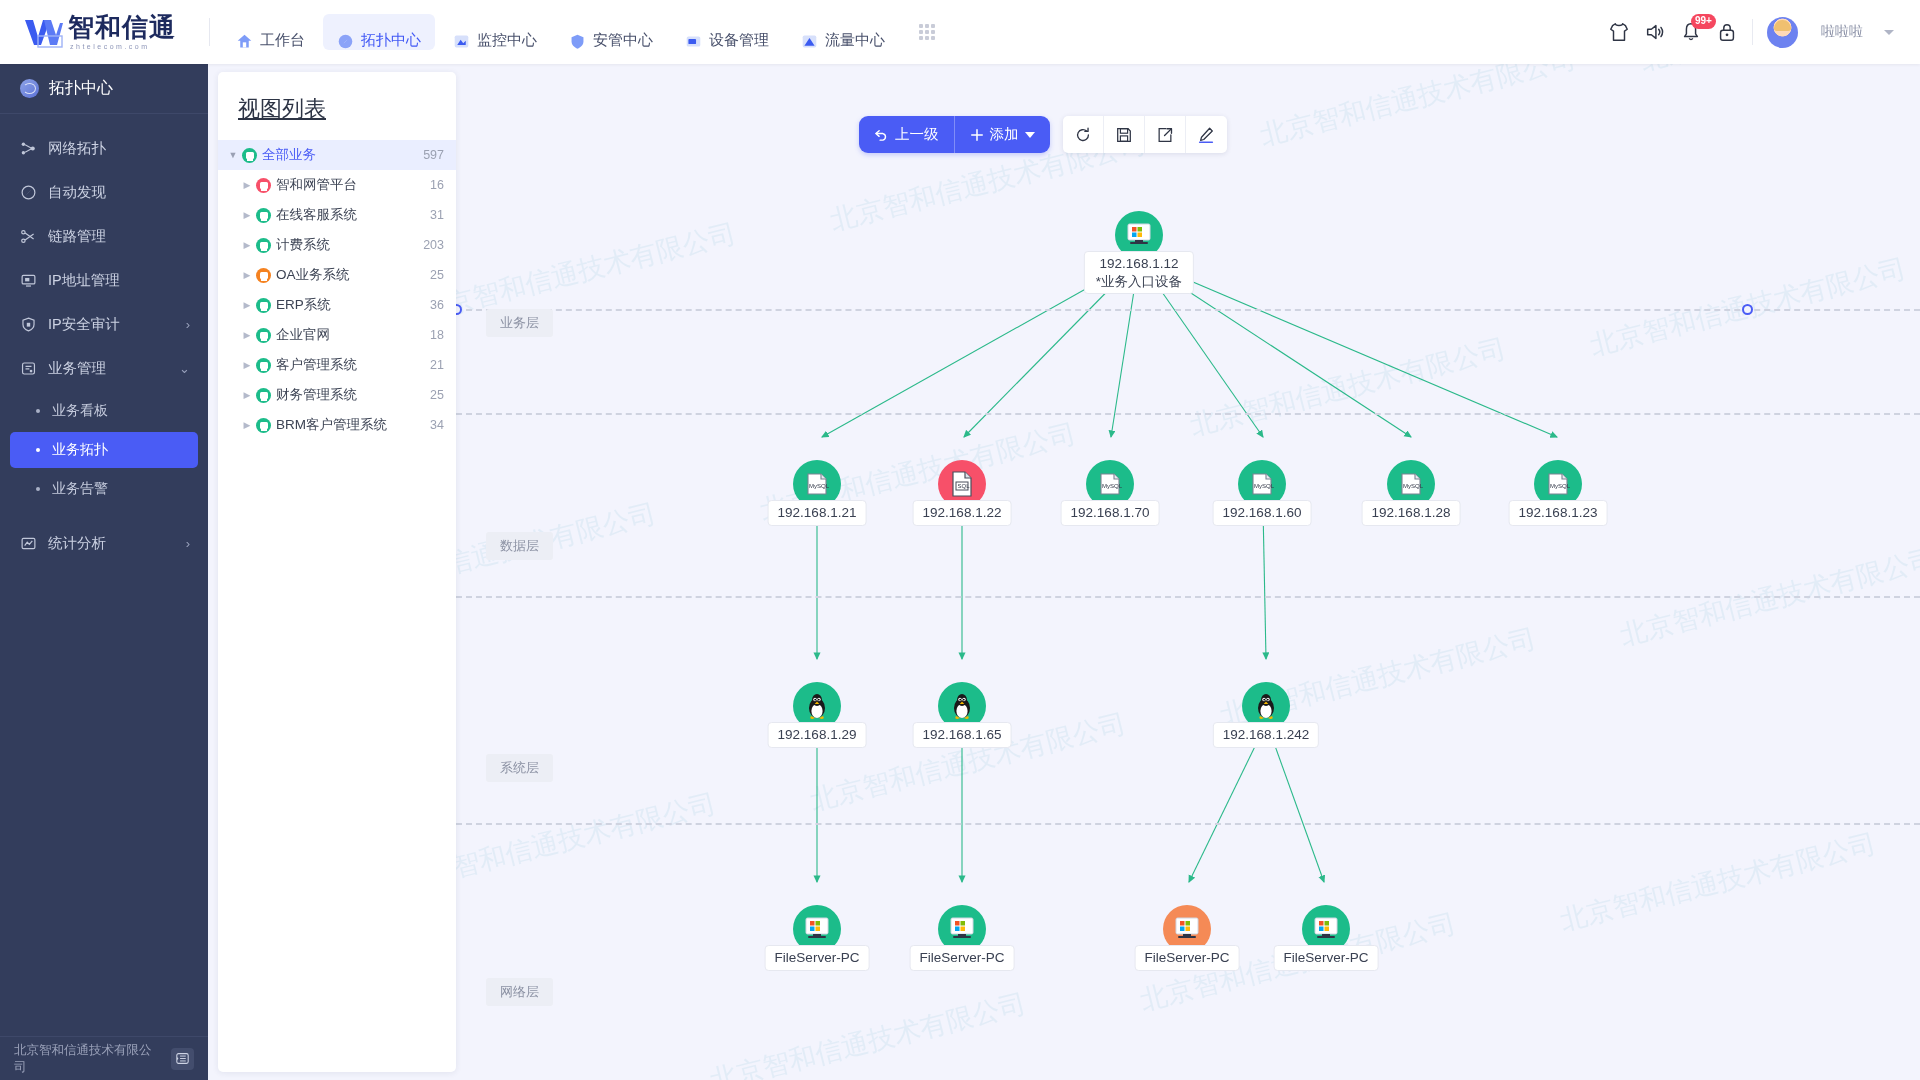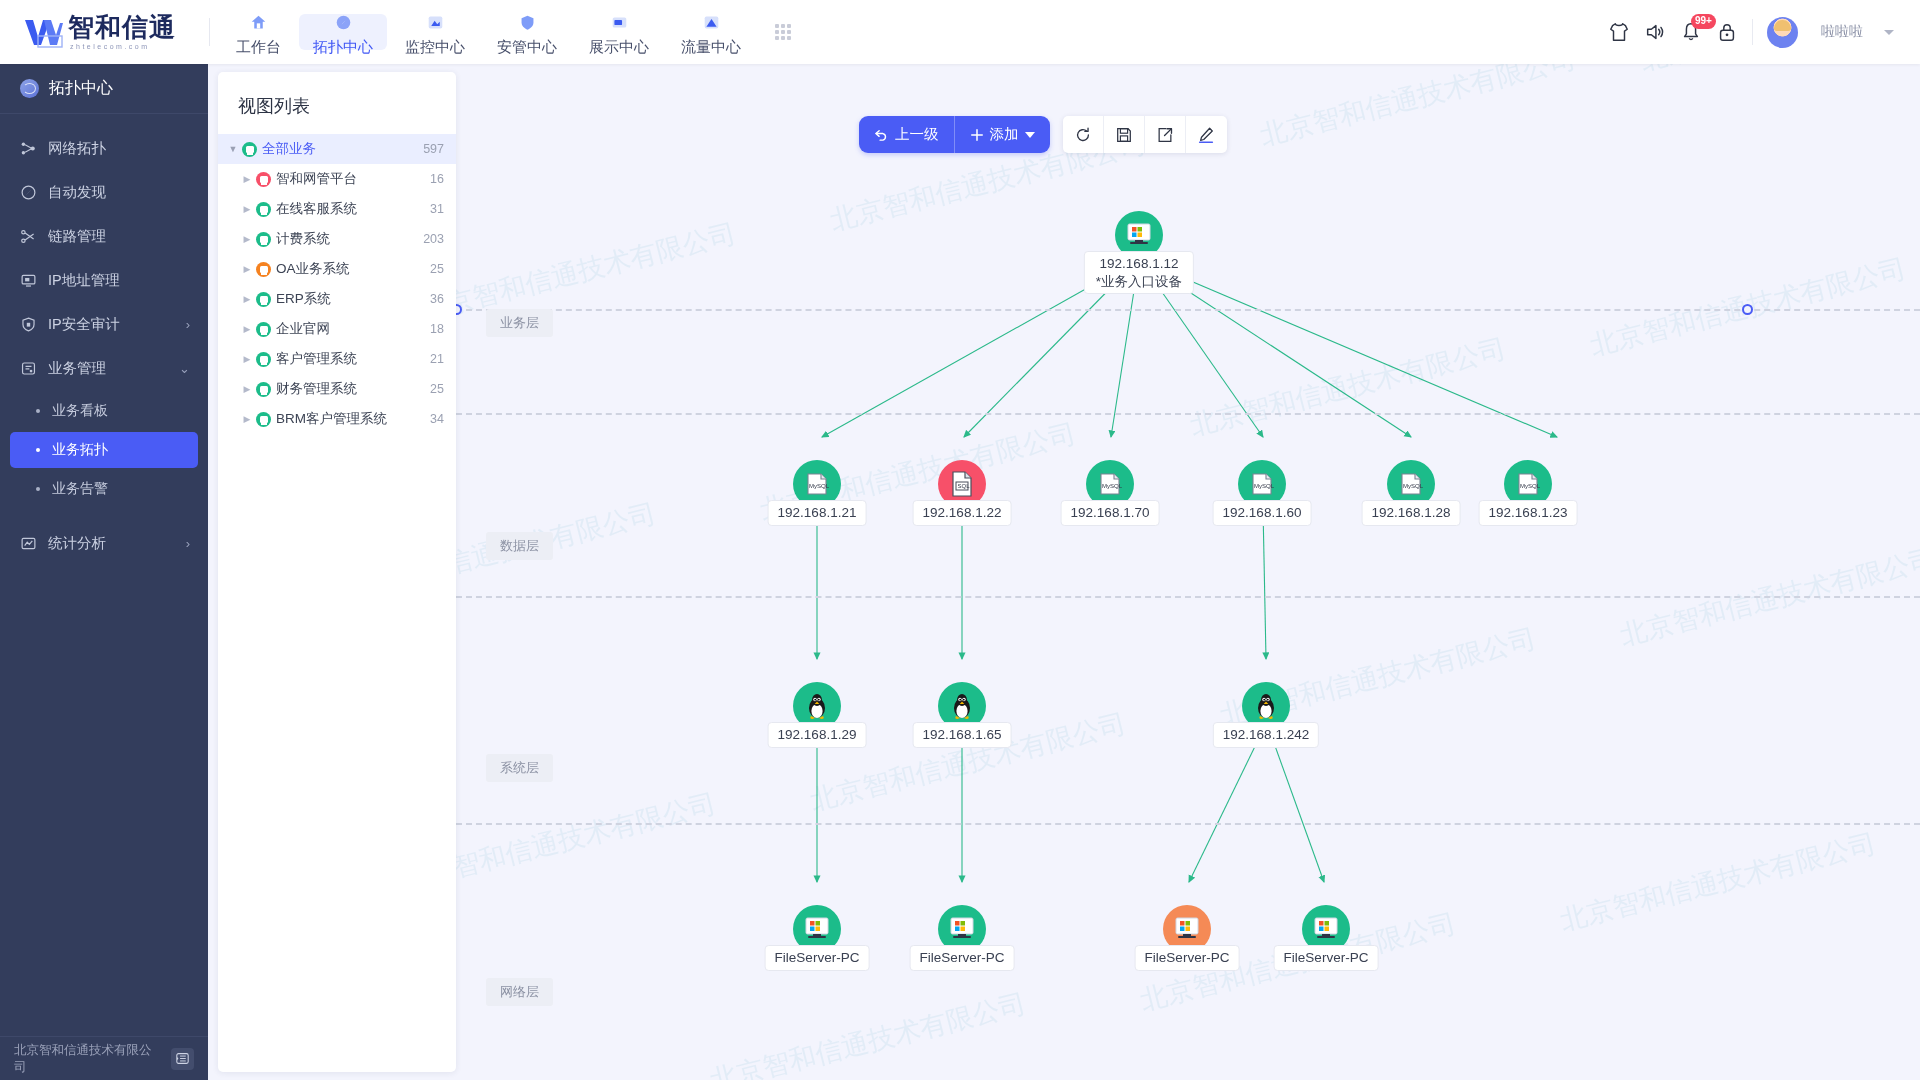"工作台" .nav-item { align-items: center -> flex-end; flex-direction: column -> none }
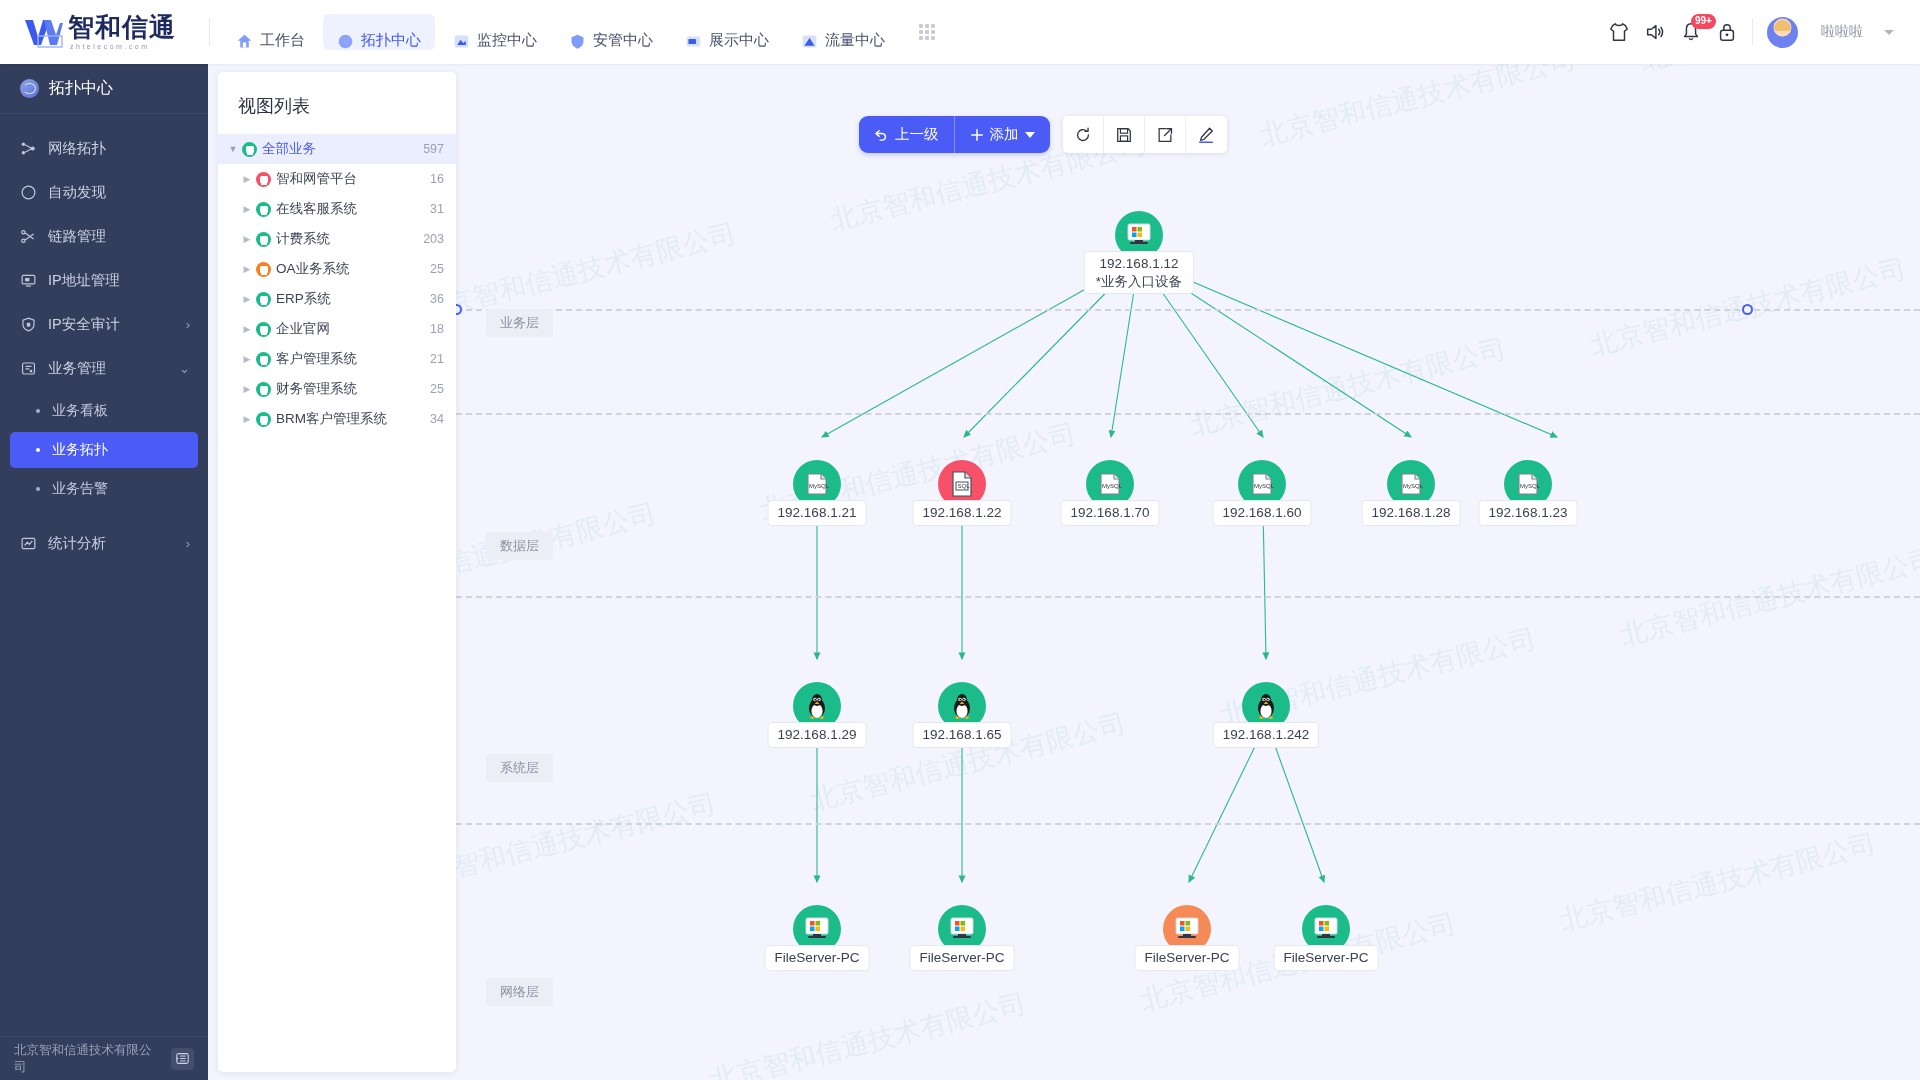"展示中心" span { text: 展示中心 -> 设备管理 }
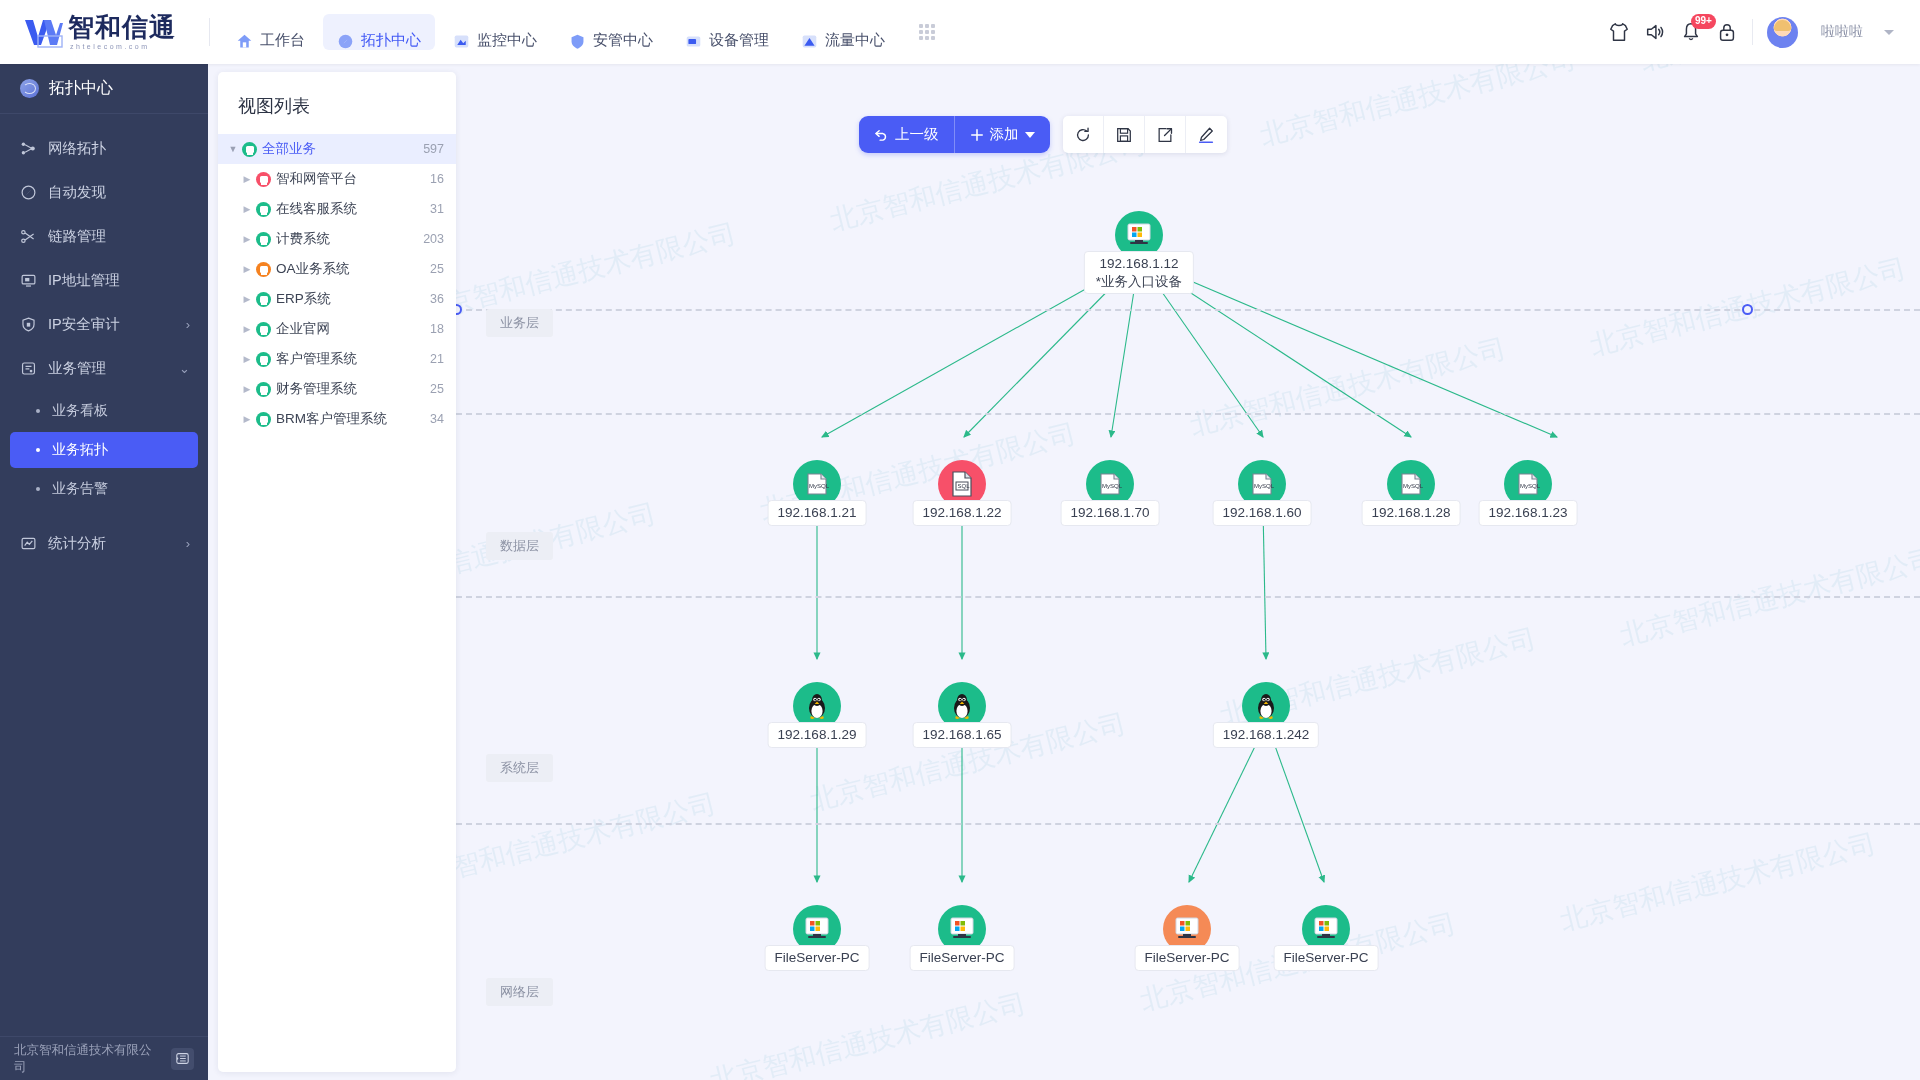"视图列表" .vp-title { font-size: 18px -> 22px; text-decoration: none -> underline }
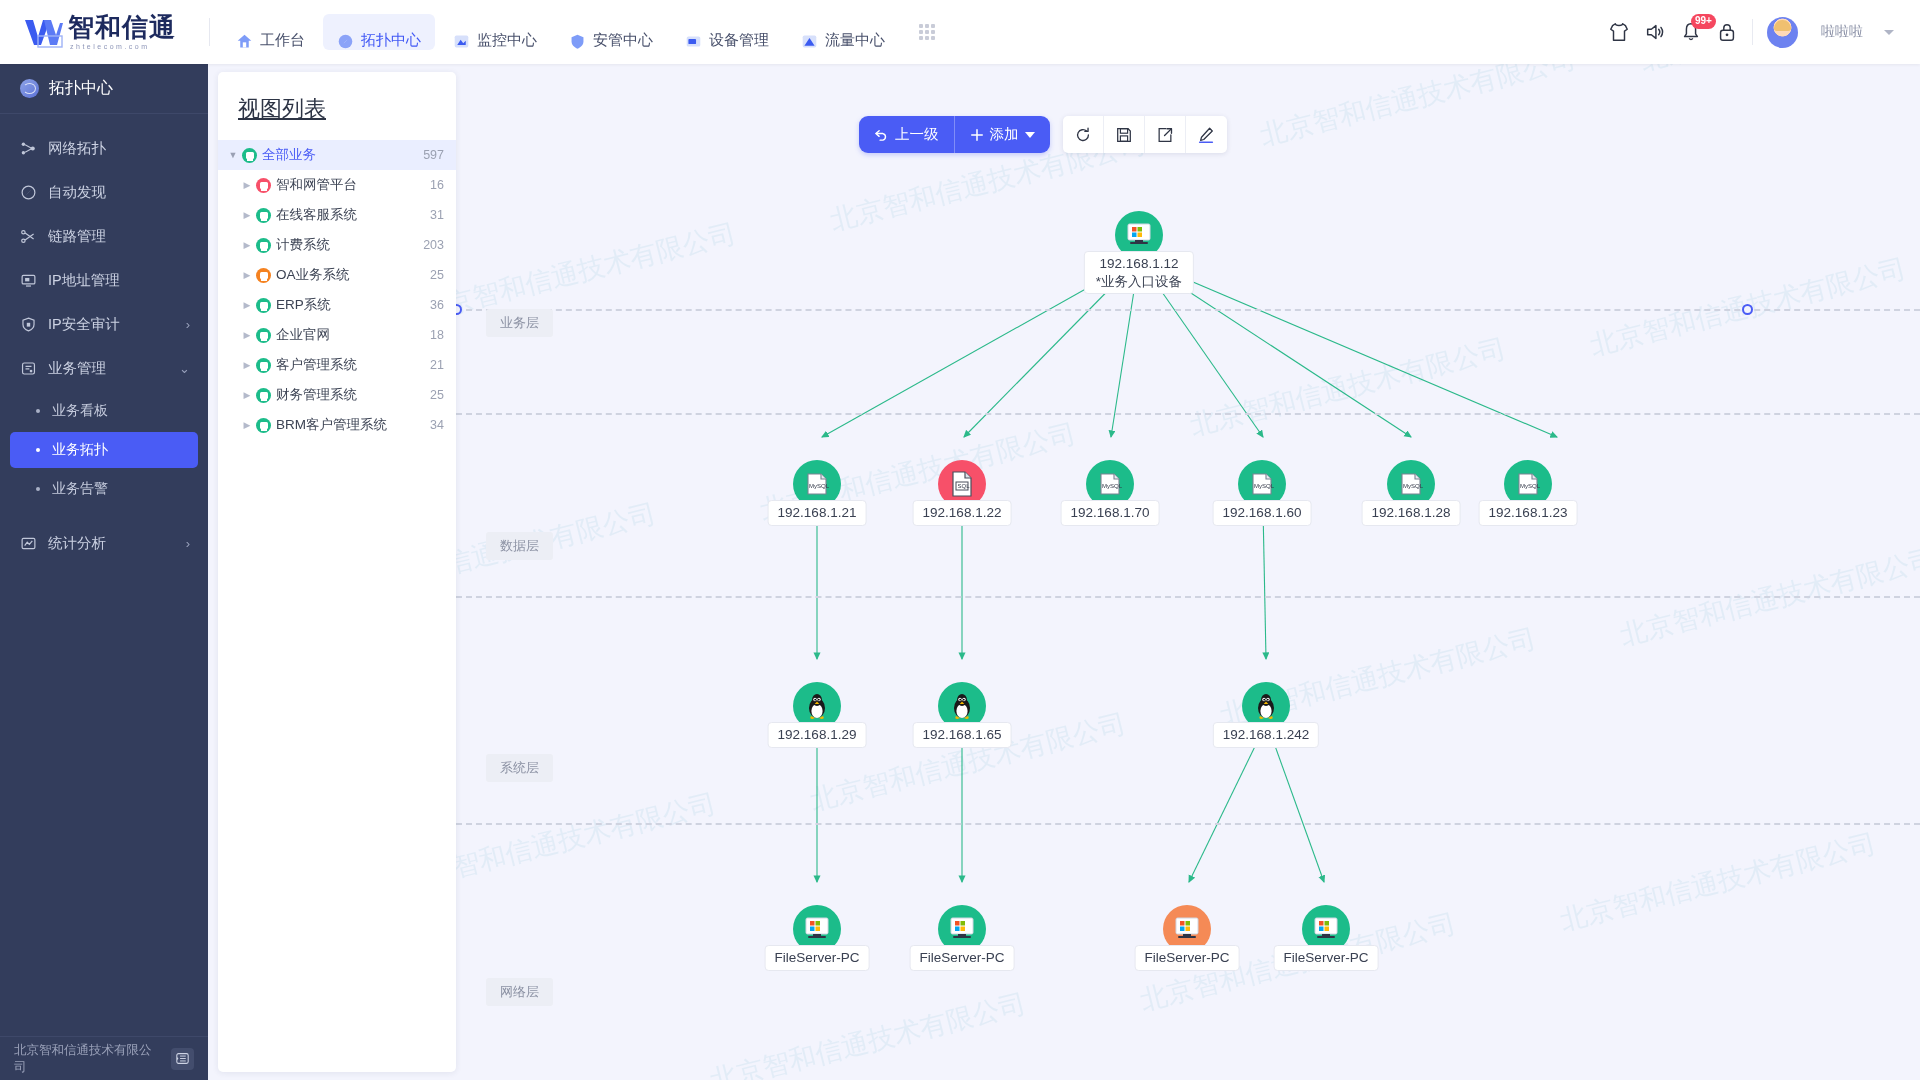"192.168.1.23" div.node { left: 1048px -> 1078px }
